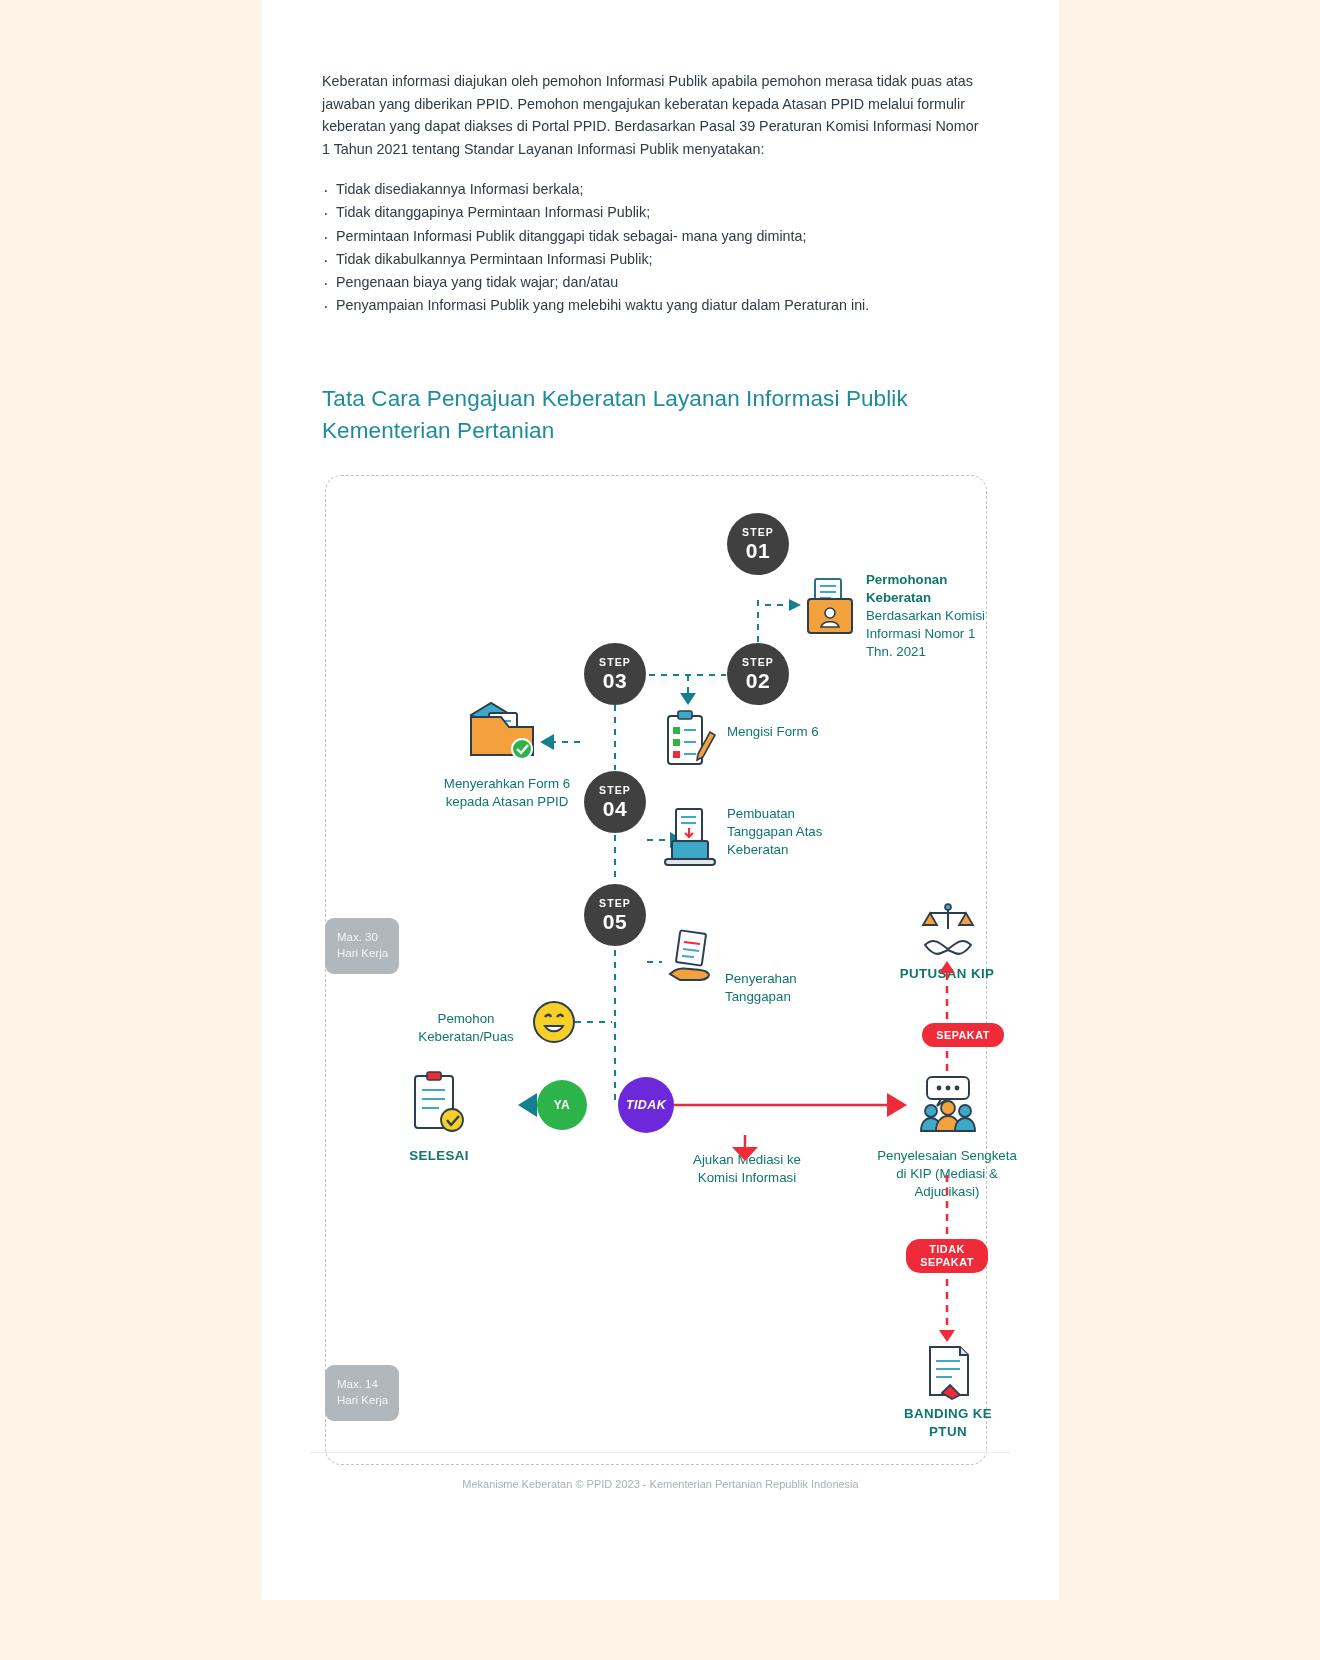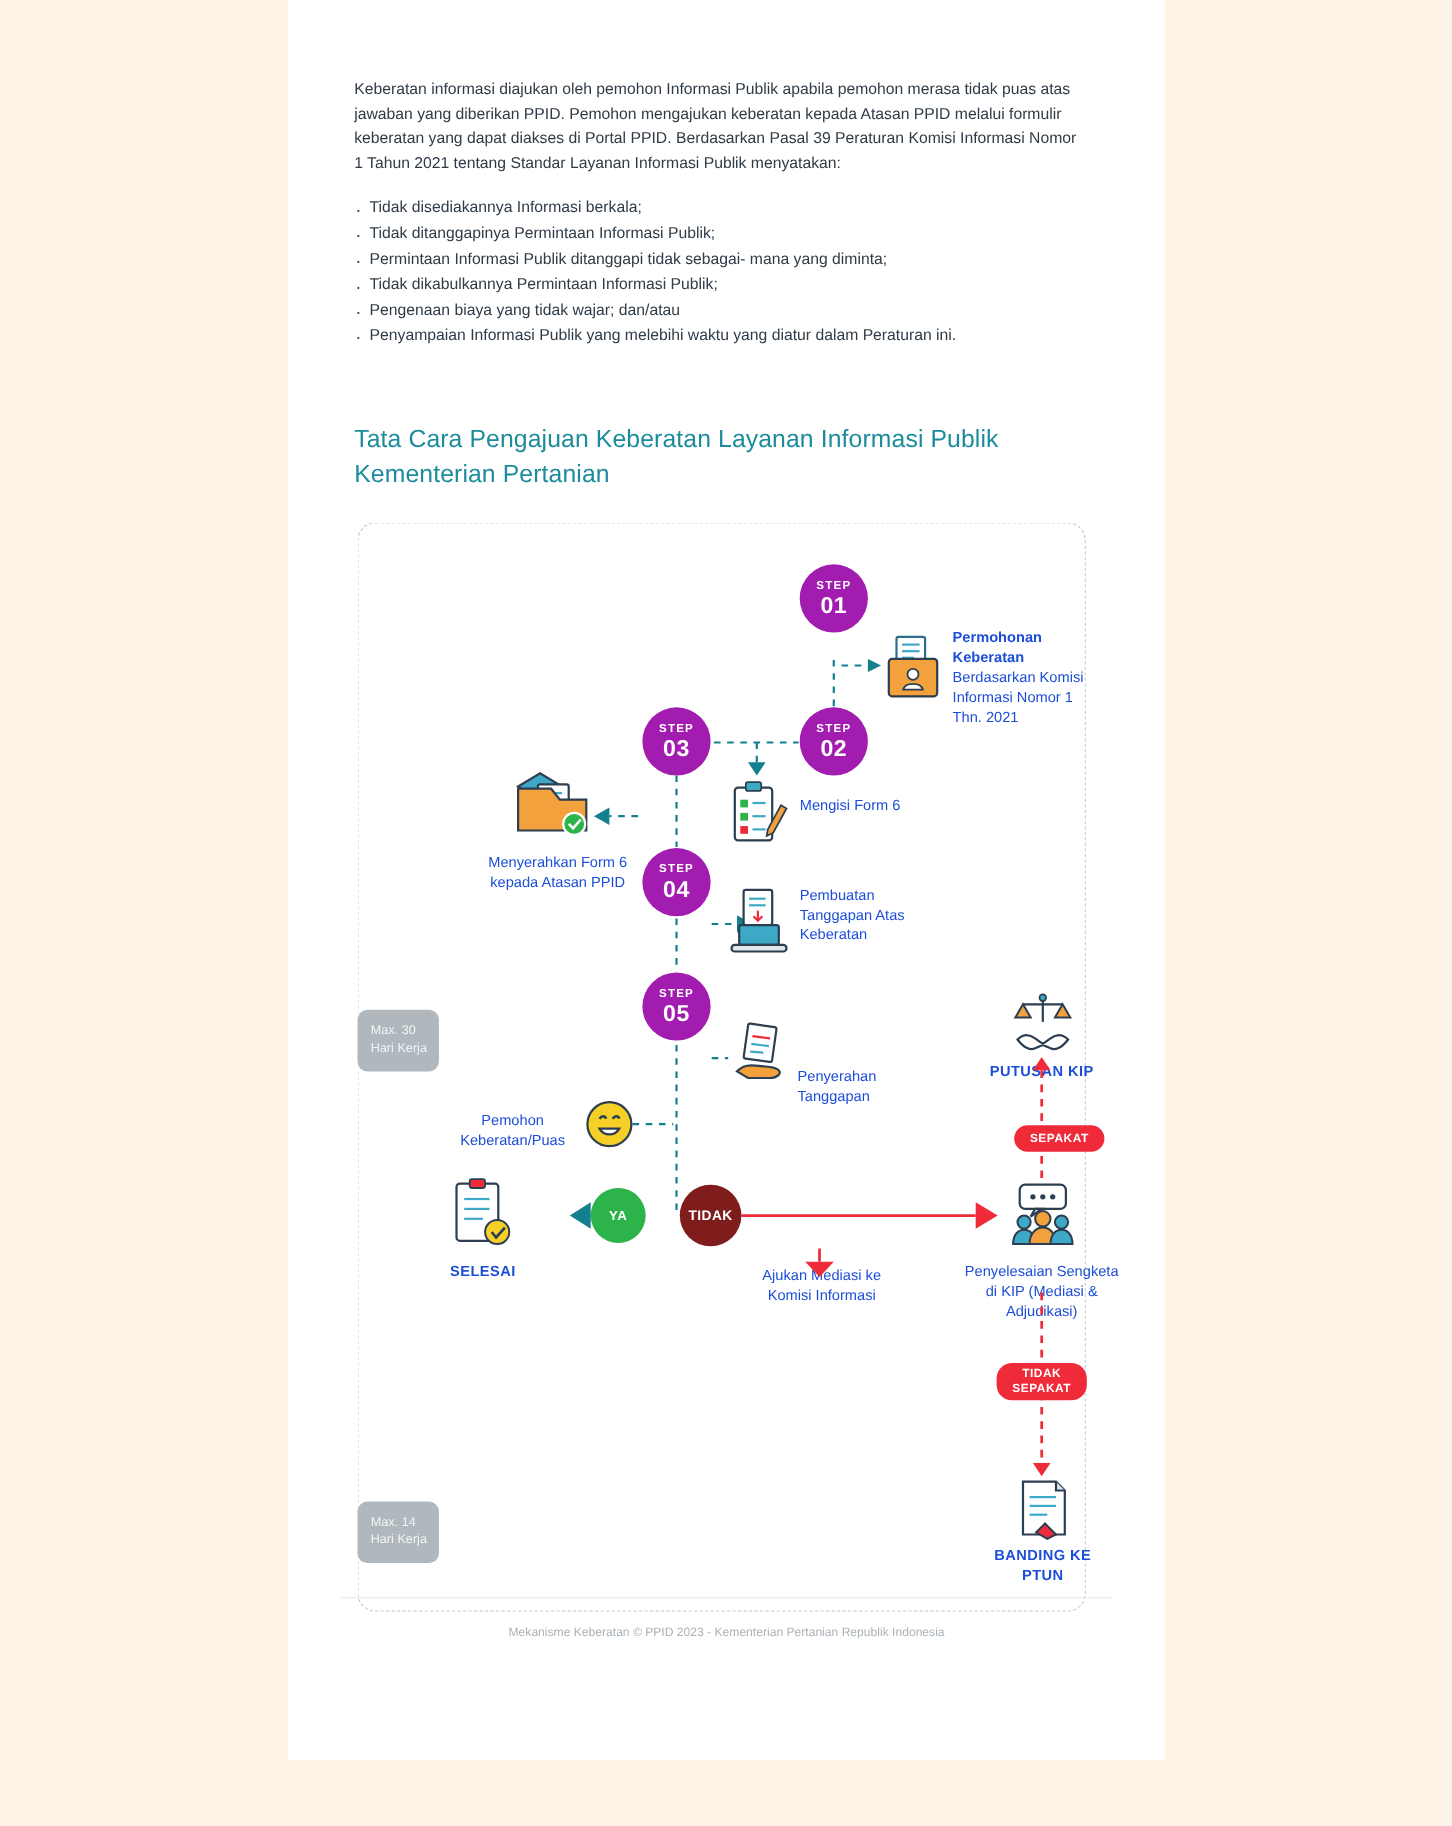"STEP" .step-badge { background: #a21caf -> #404040 }
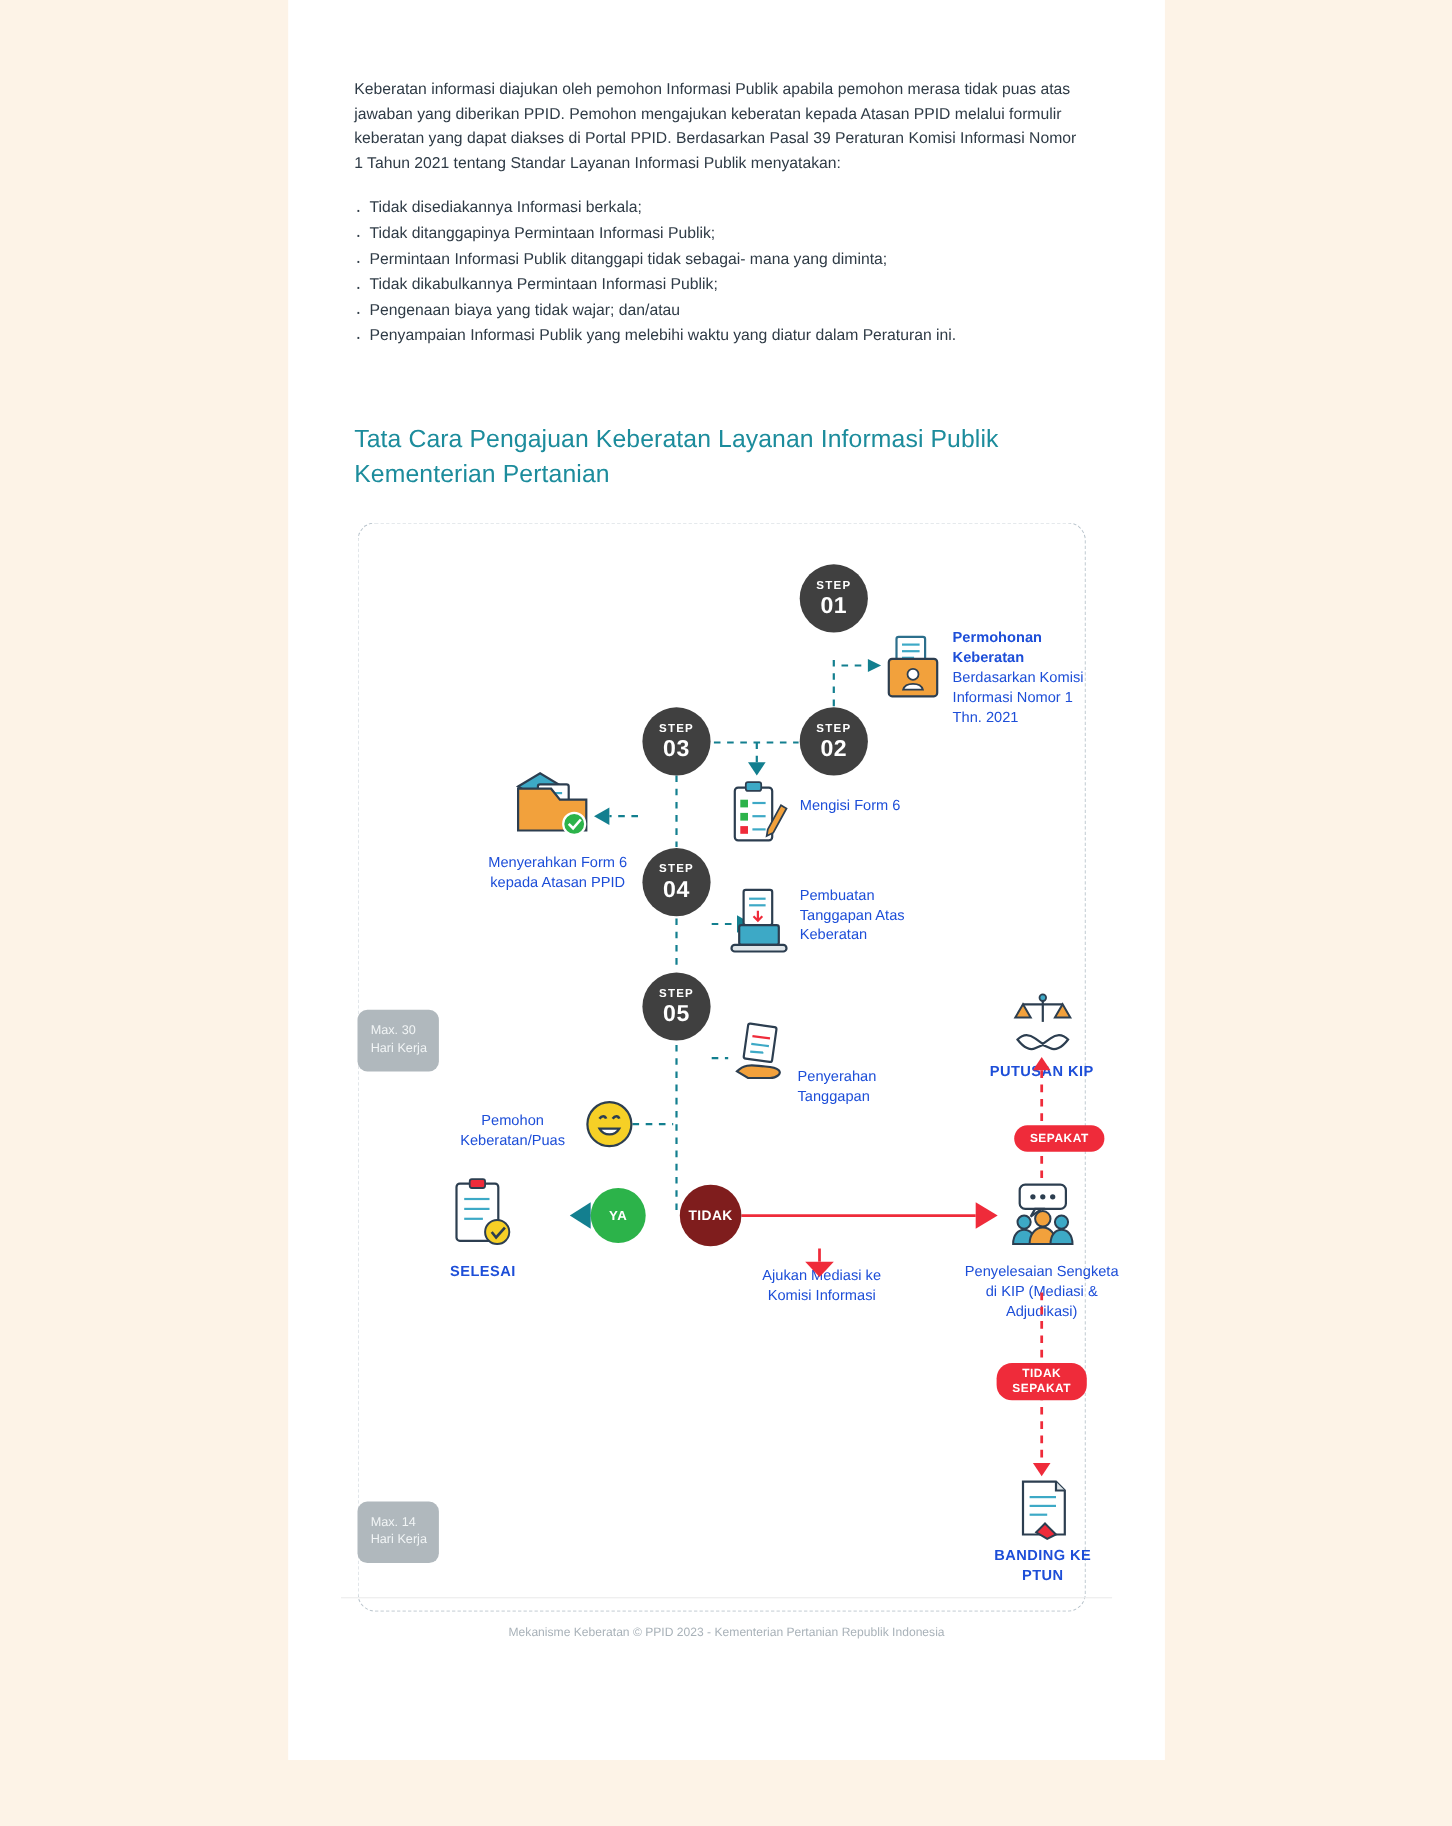"Permohonan Keberatan" .label { color: #1d4ed8 -> #0f766e }
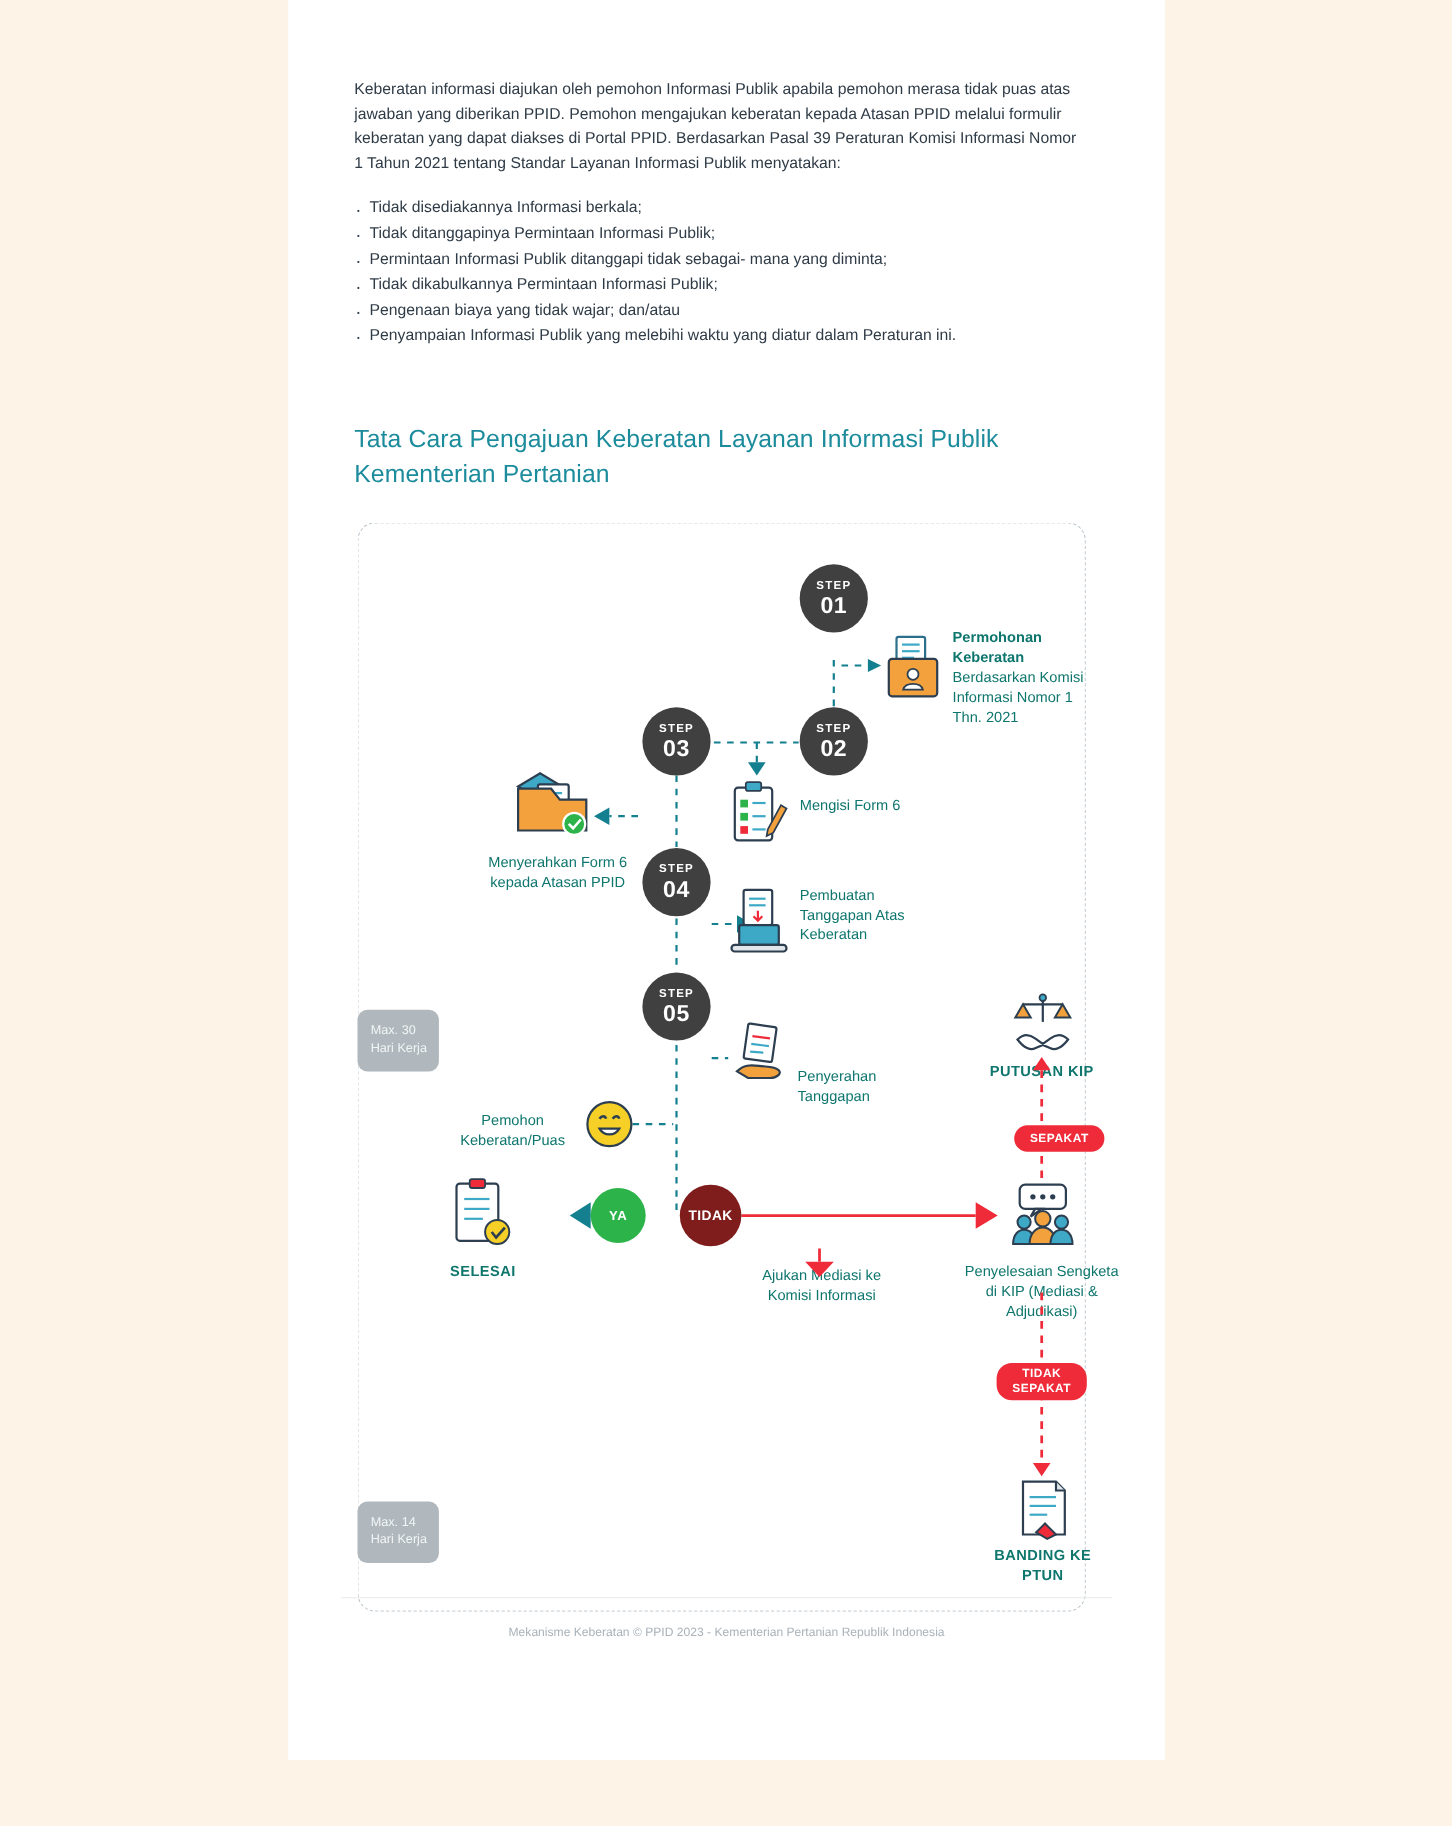"TIDAK" .circle-tidak { background: #7f1d1d -> #6d28d9; font-style: none -> italic }
